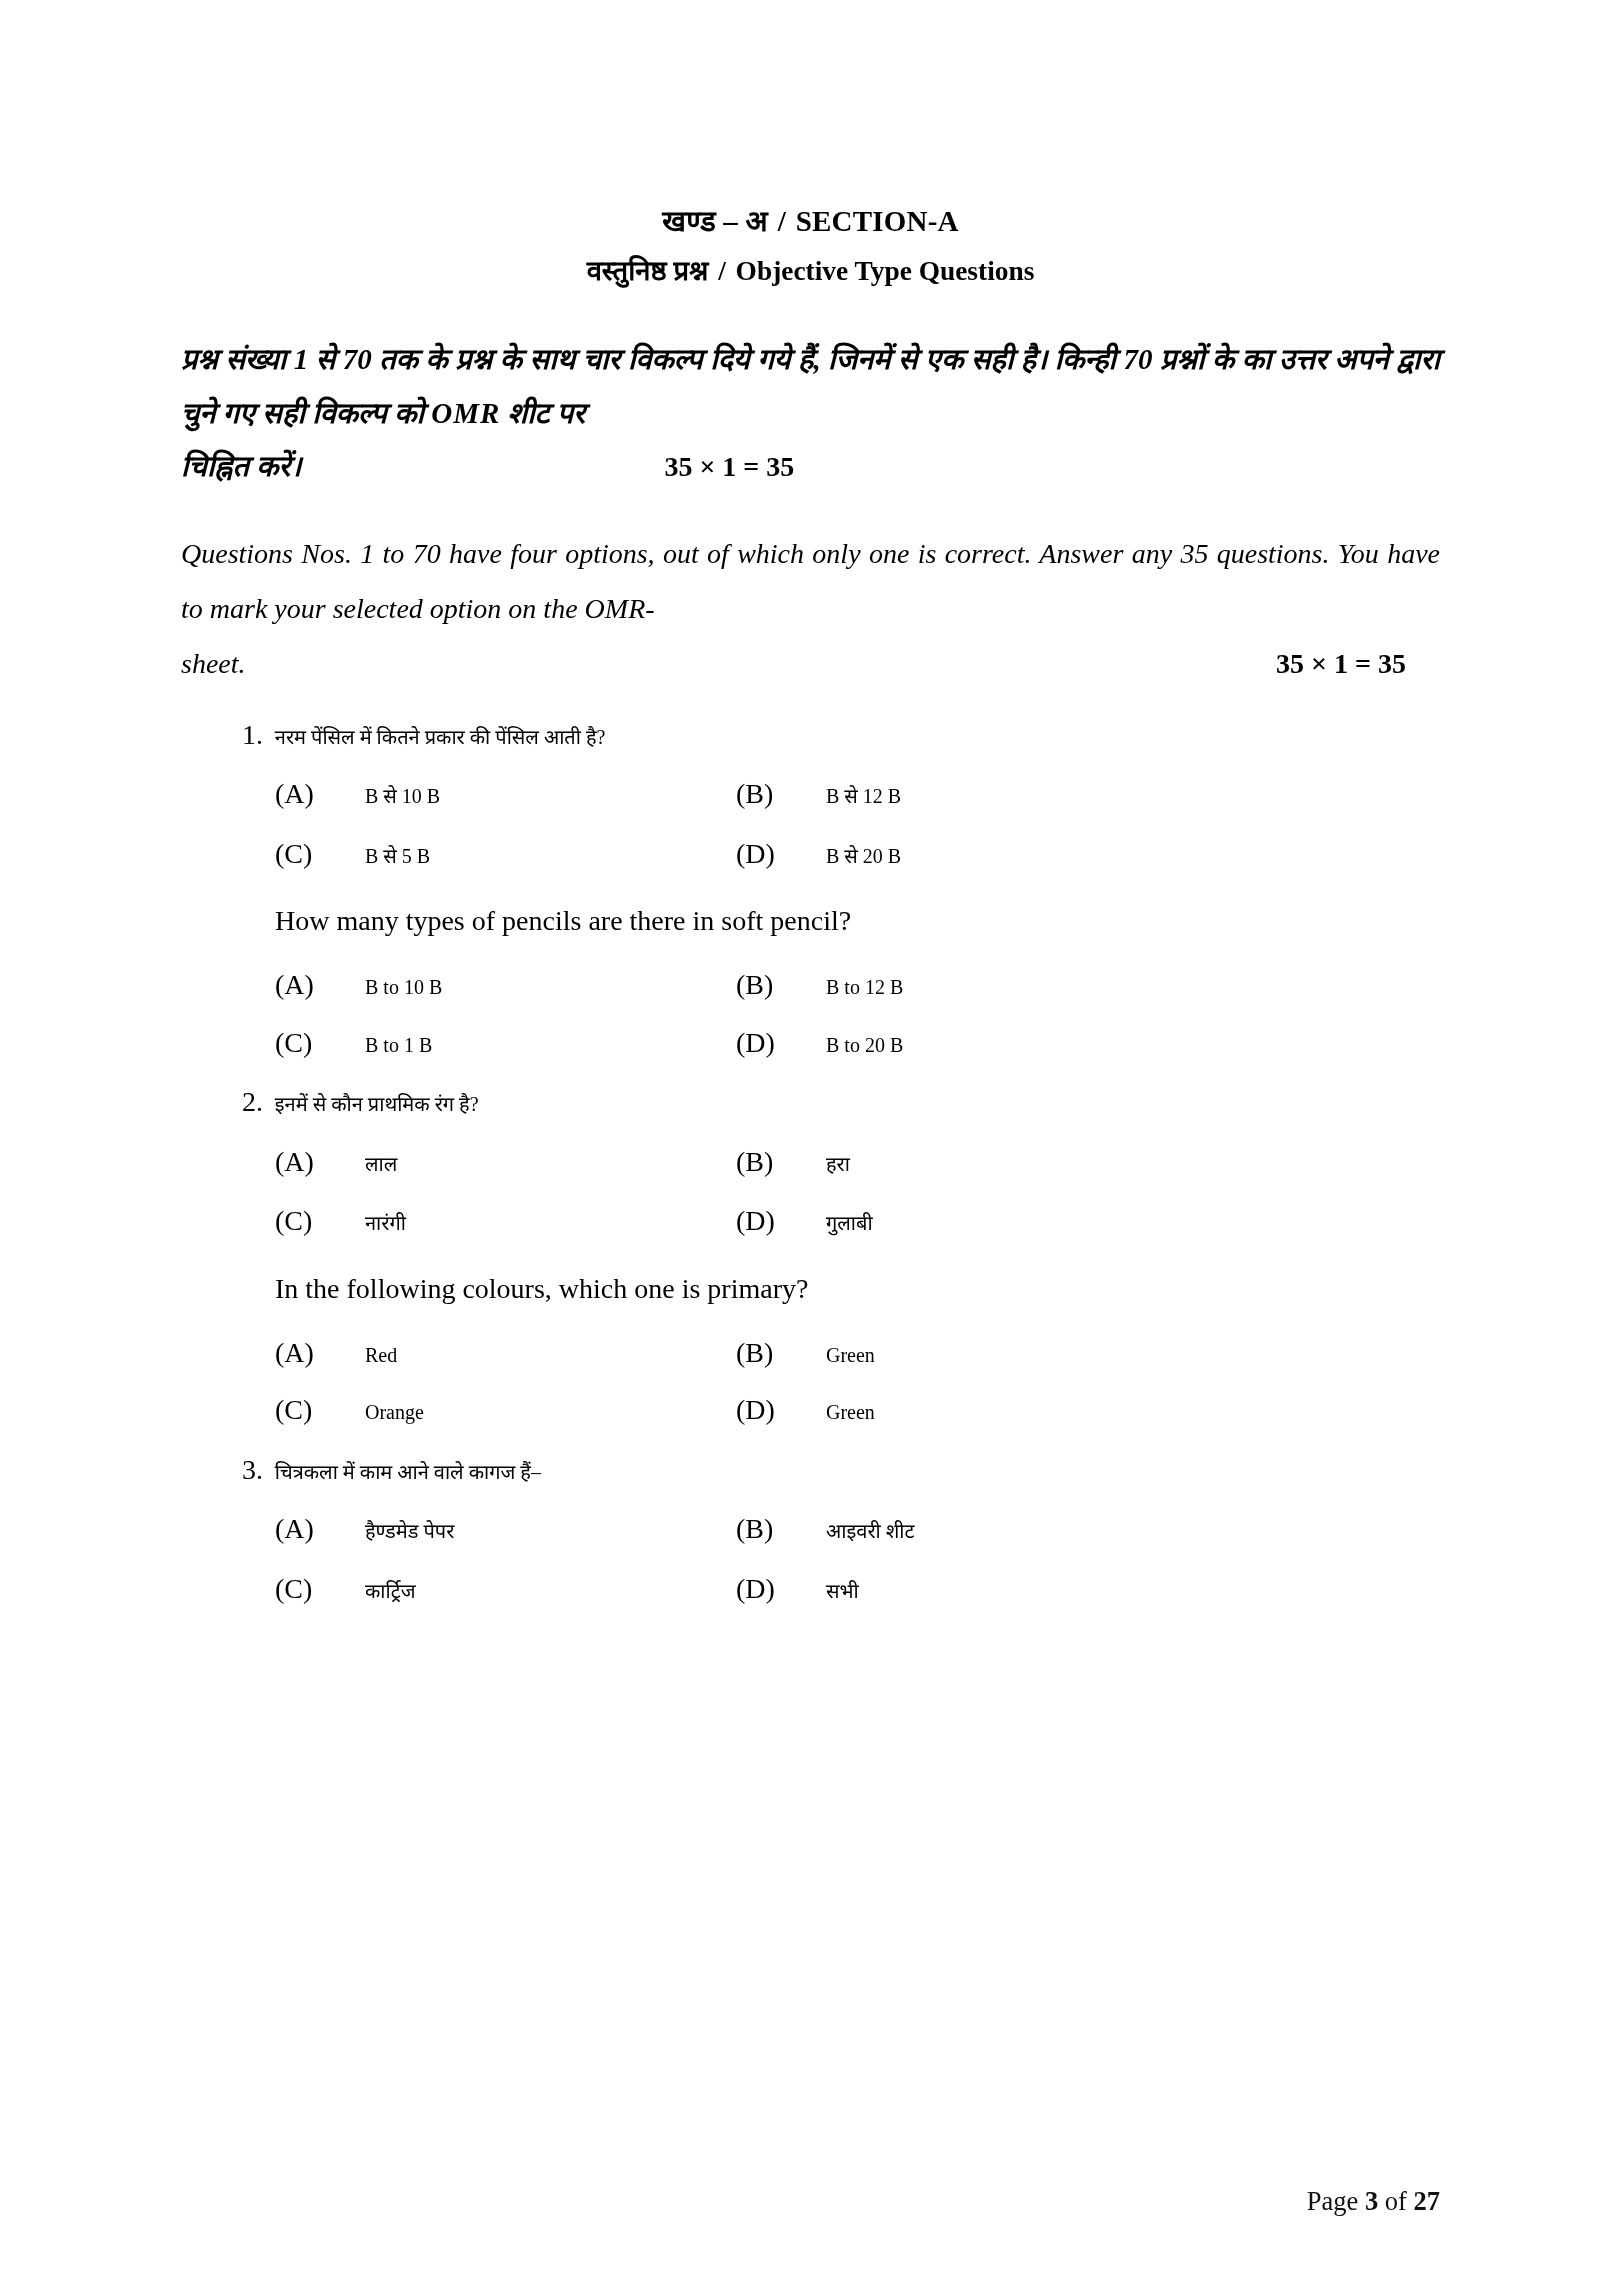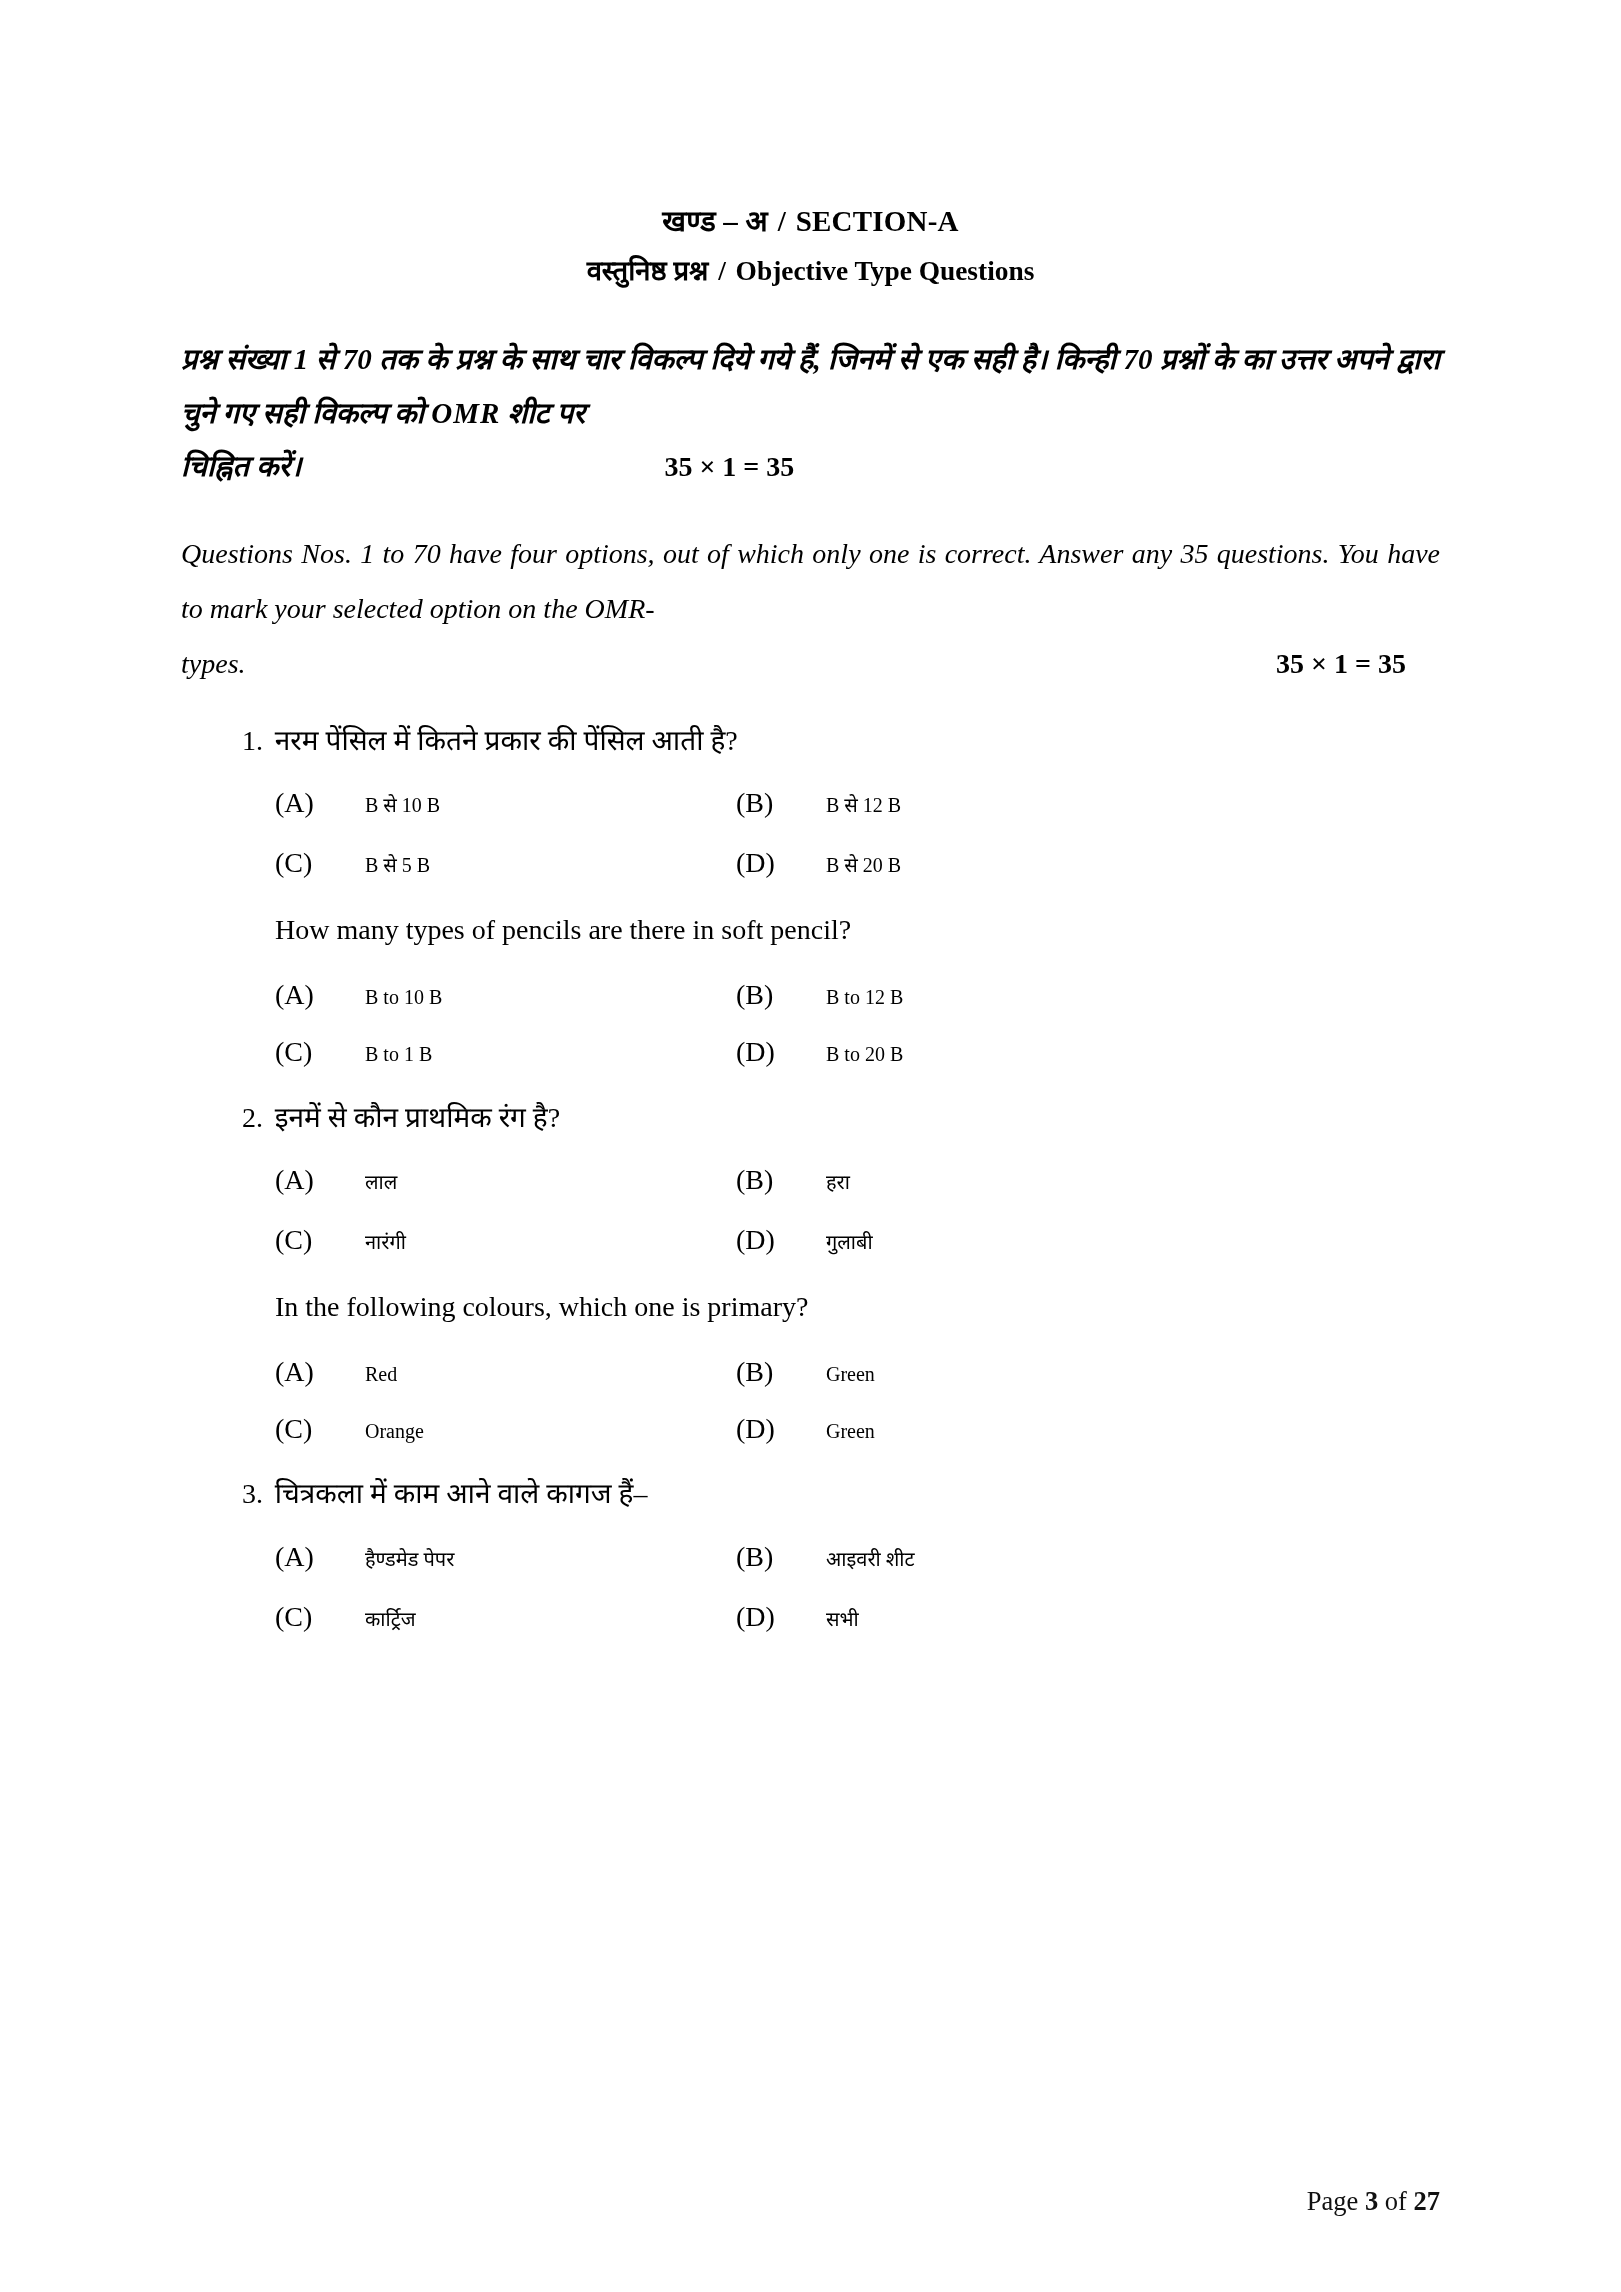"types." span { text: types -> sheet }
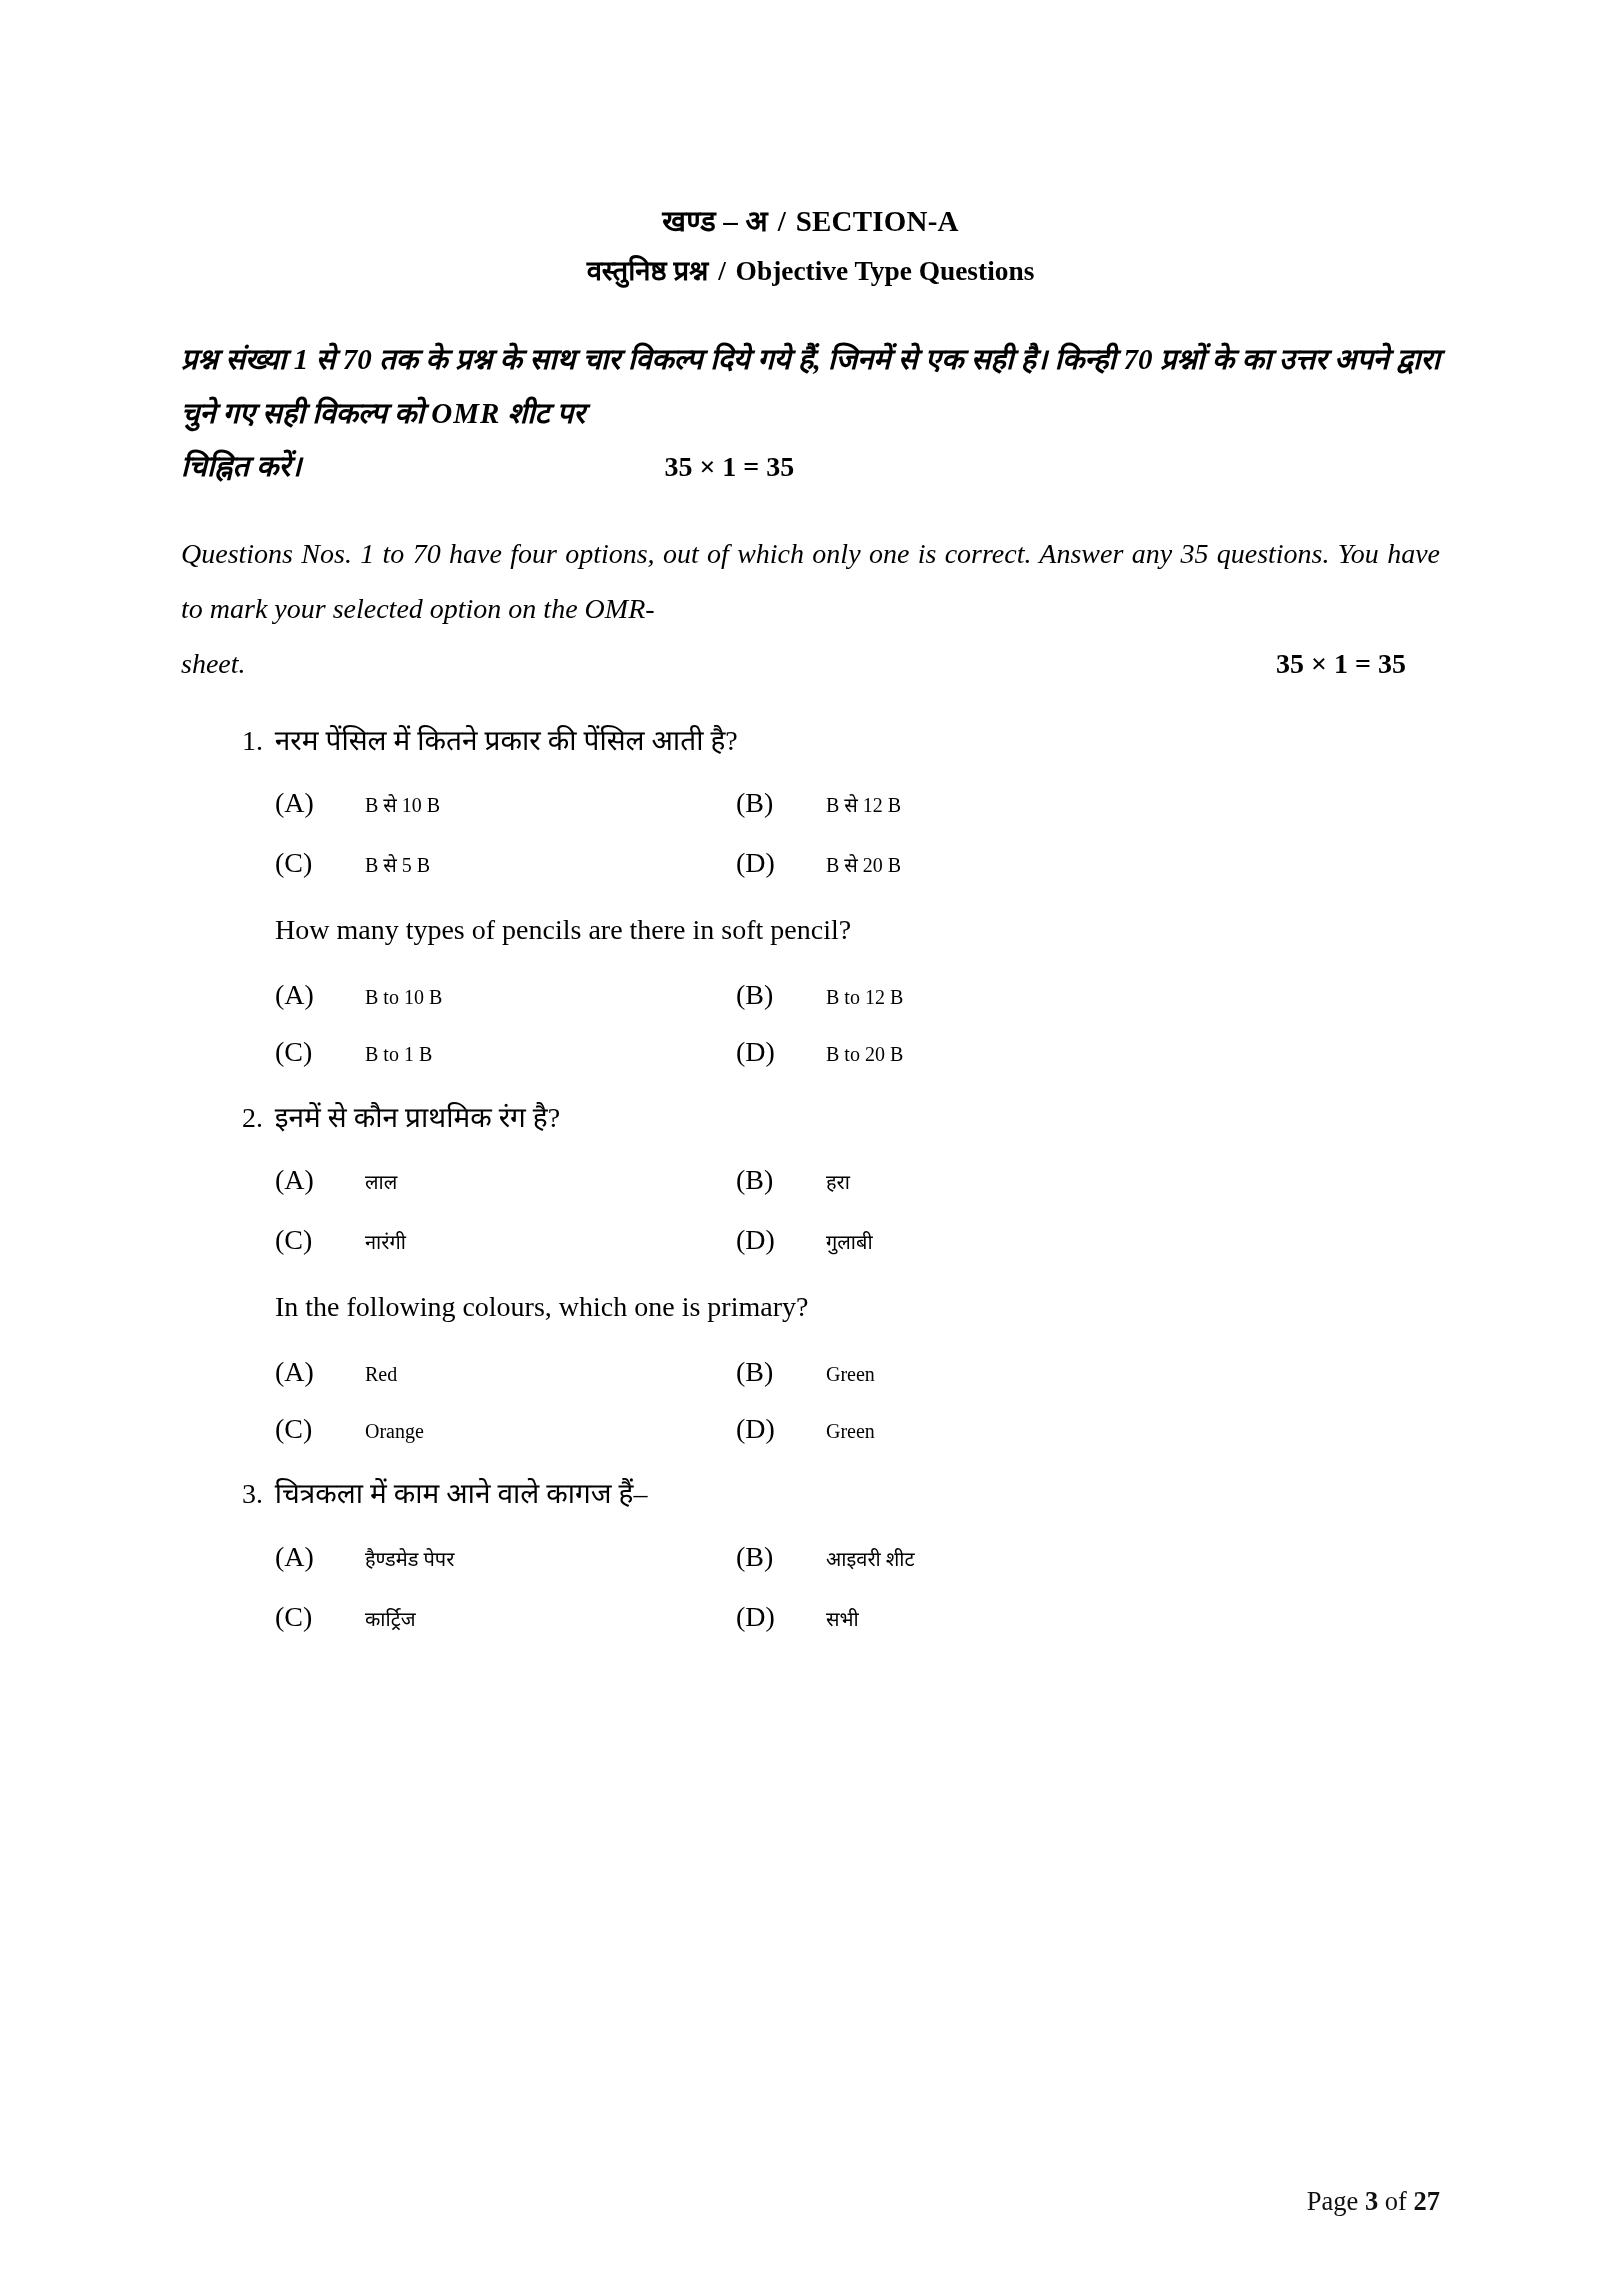"नरम पेंसिल में कितने प्रकार" .q-text-hi { font-size: 28px -> 20px }
